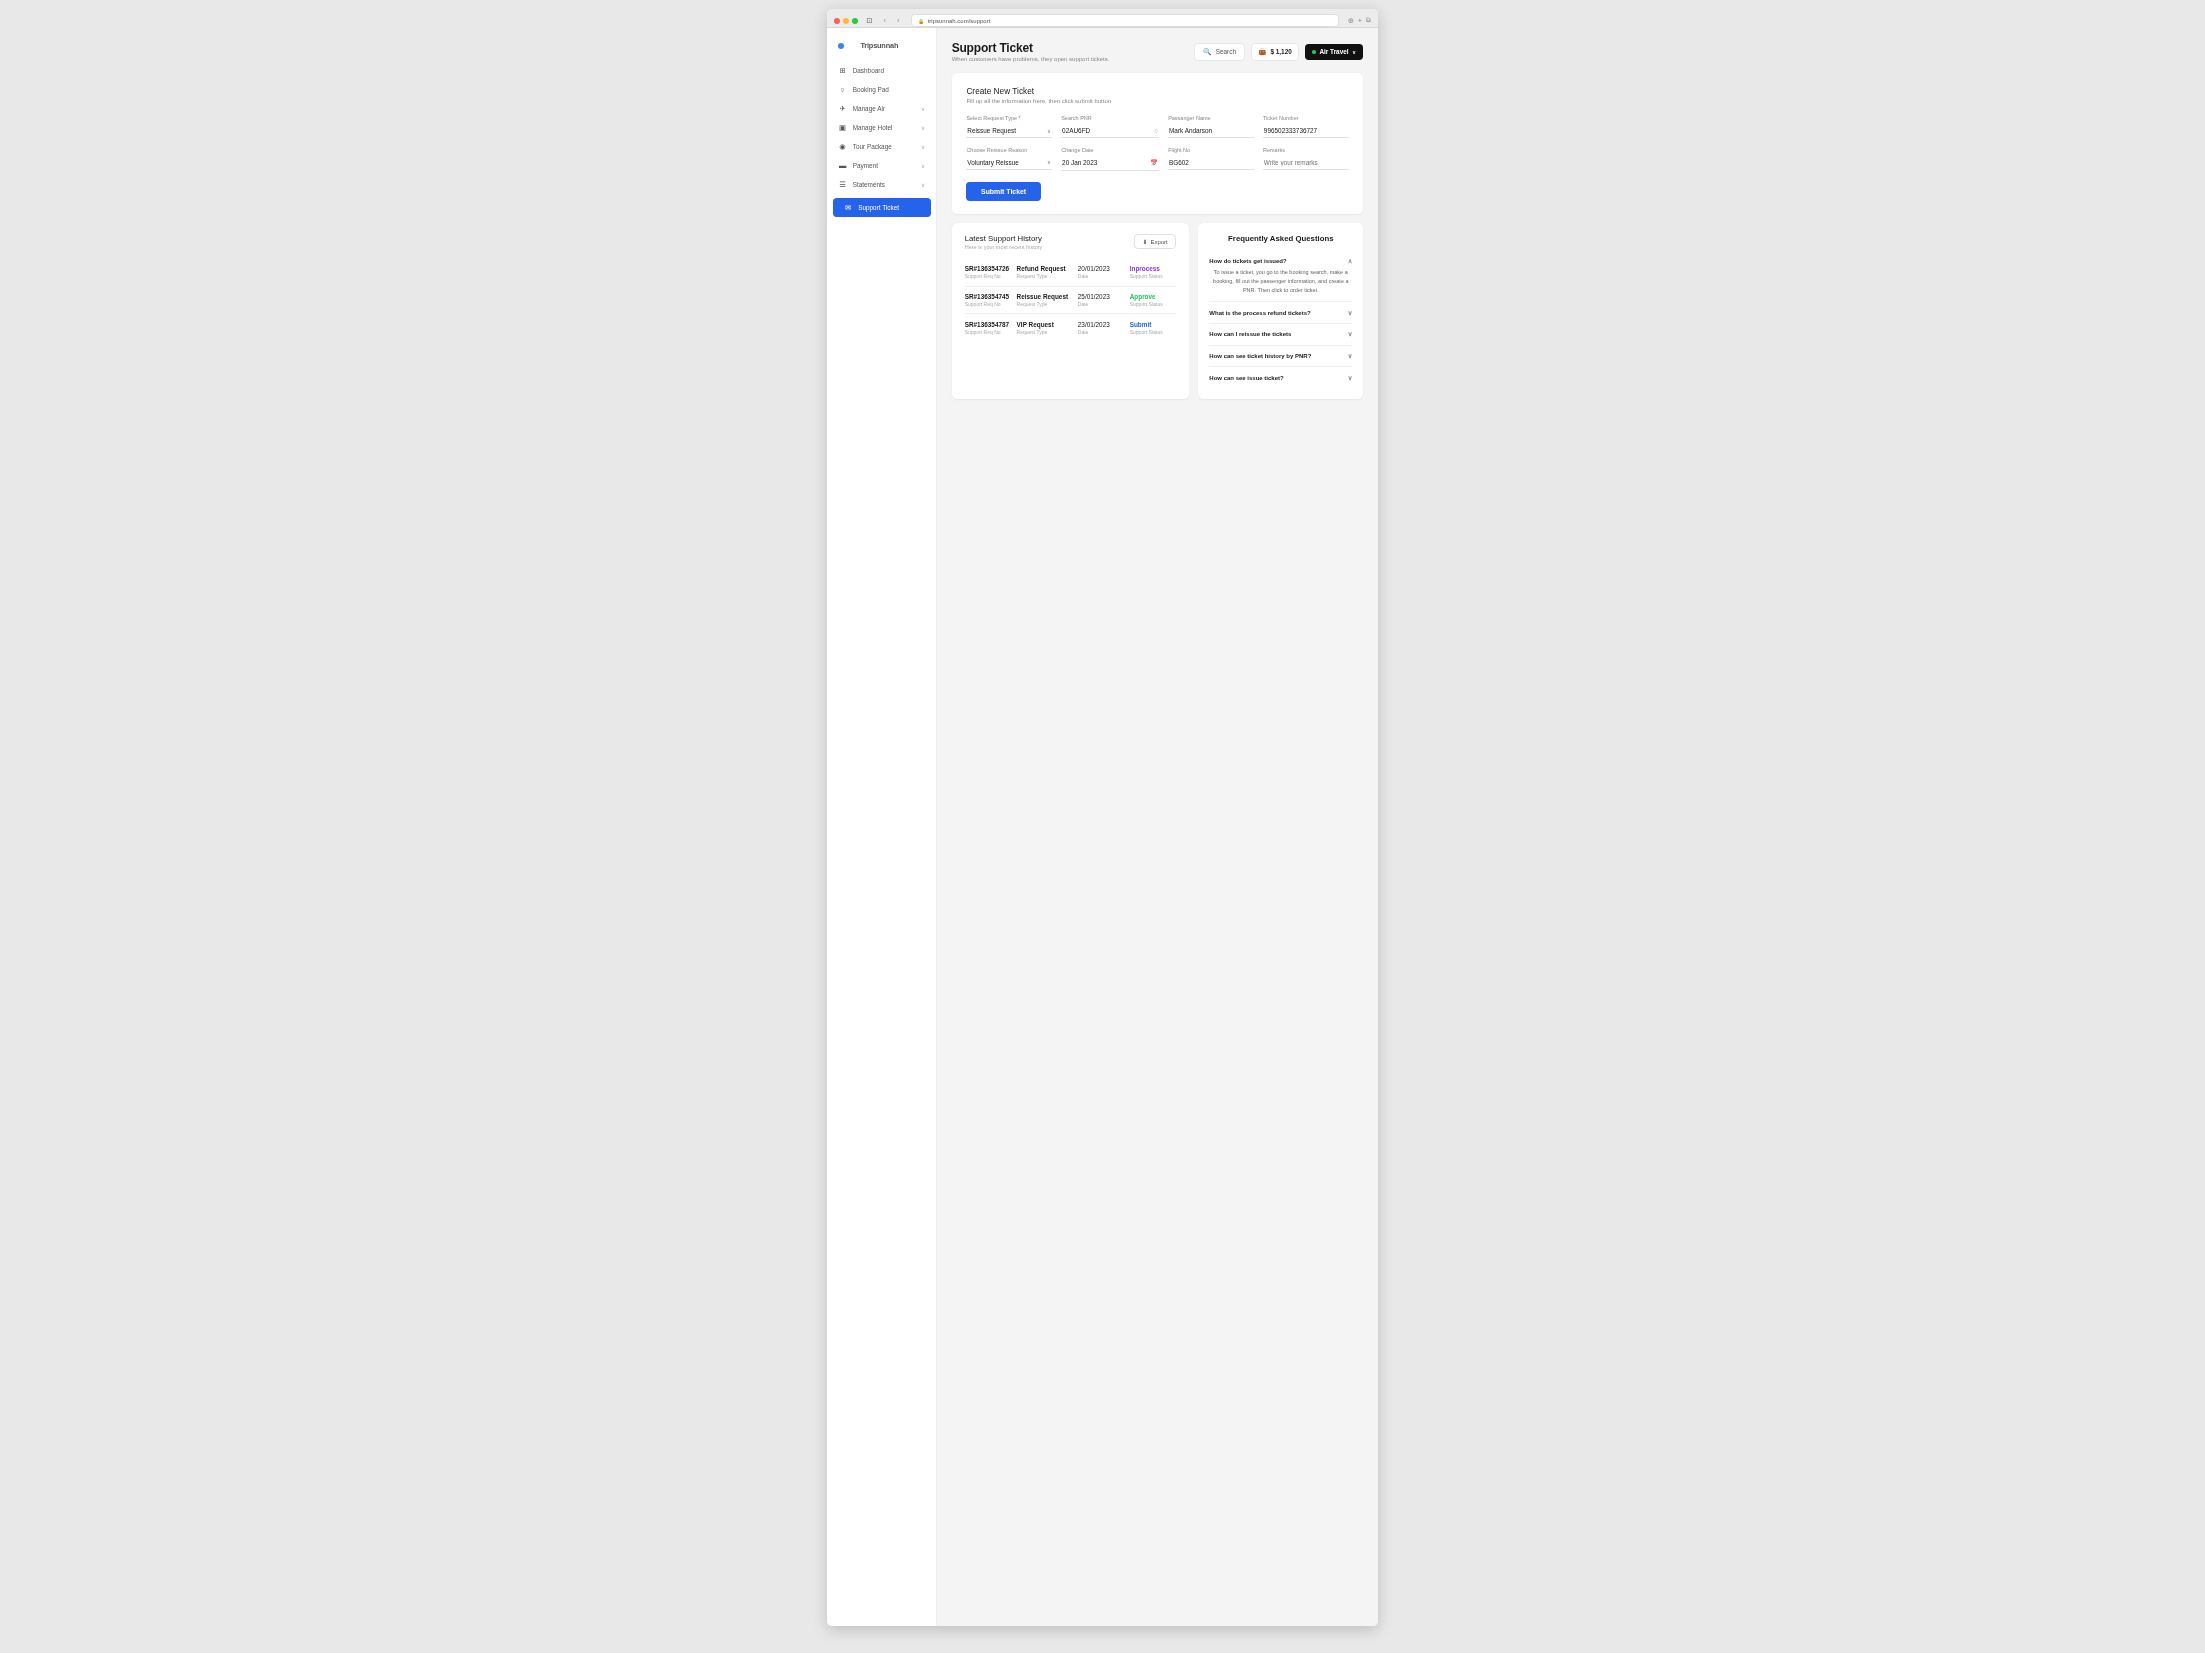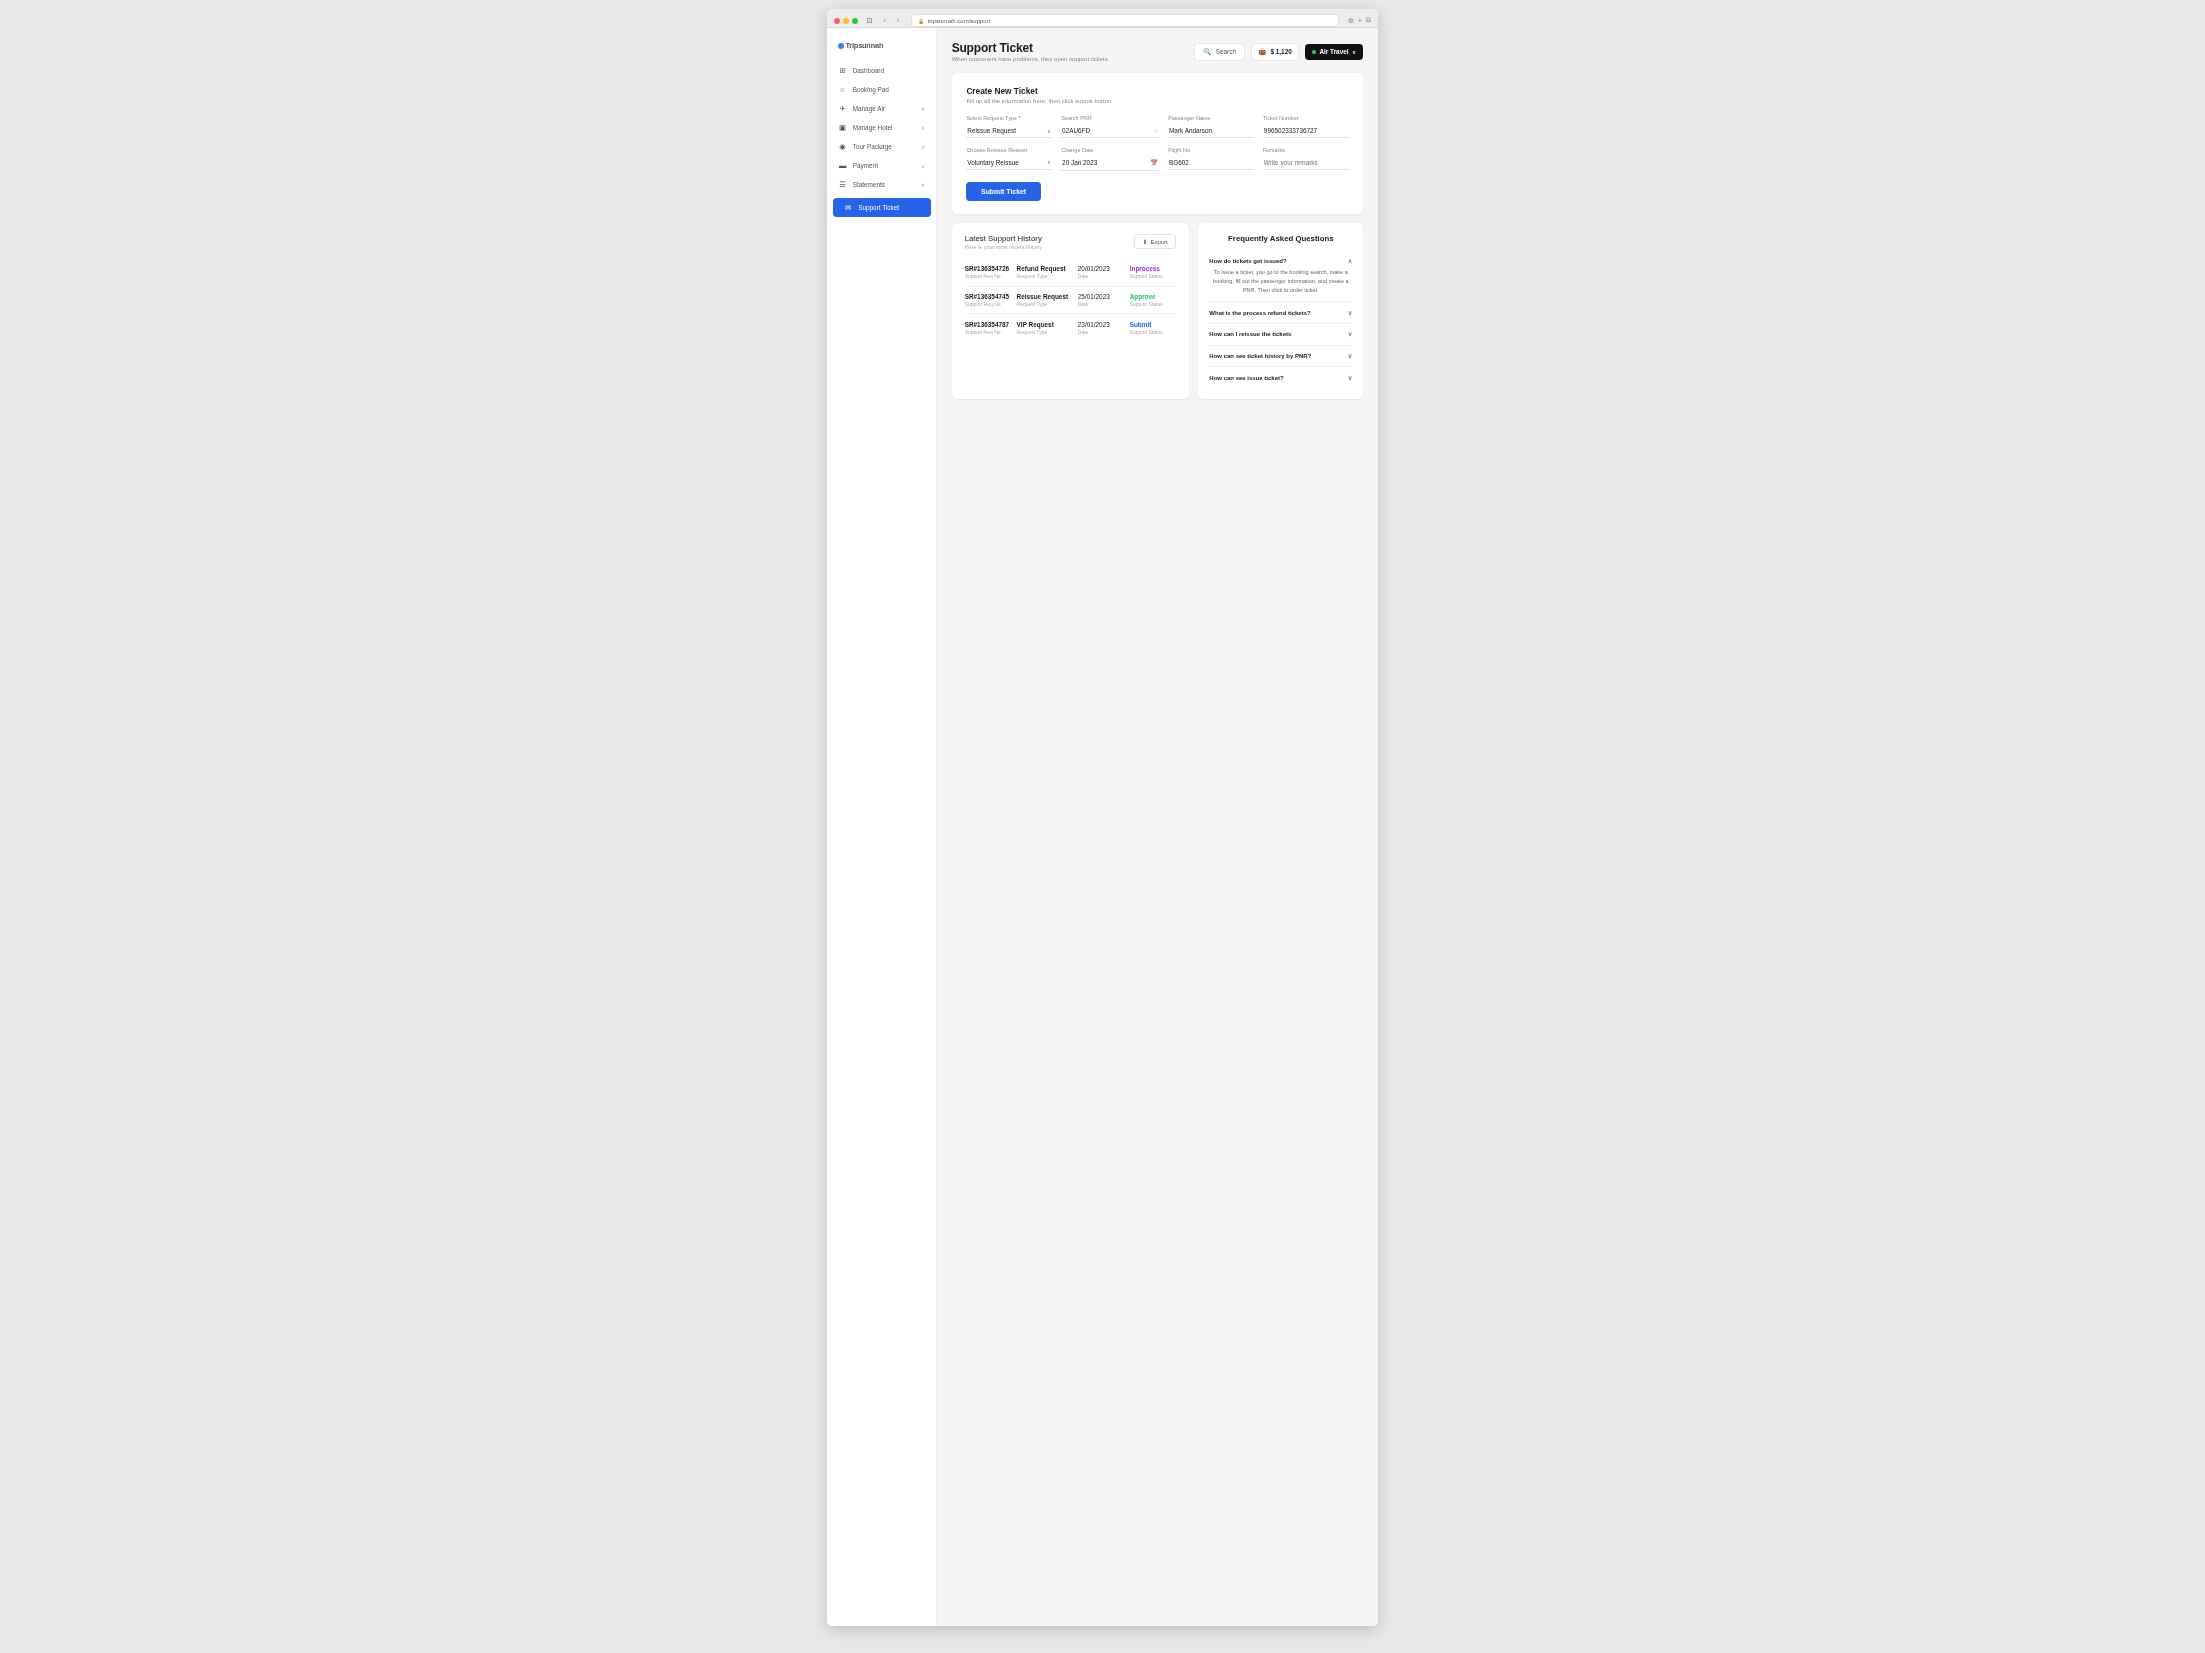"Tripsunnah" .logo-area { gap: 1px -> 16px }
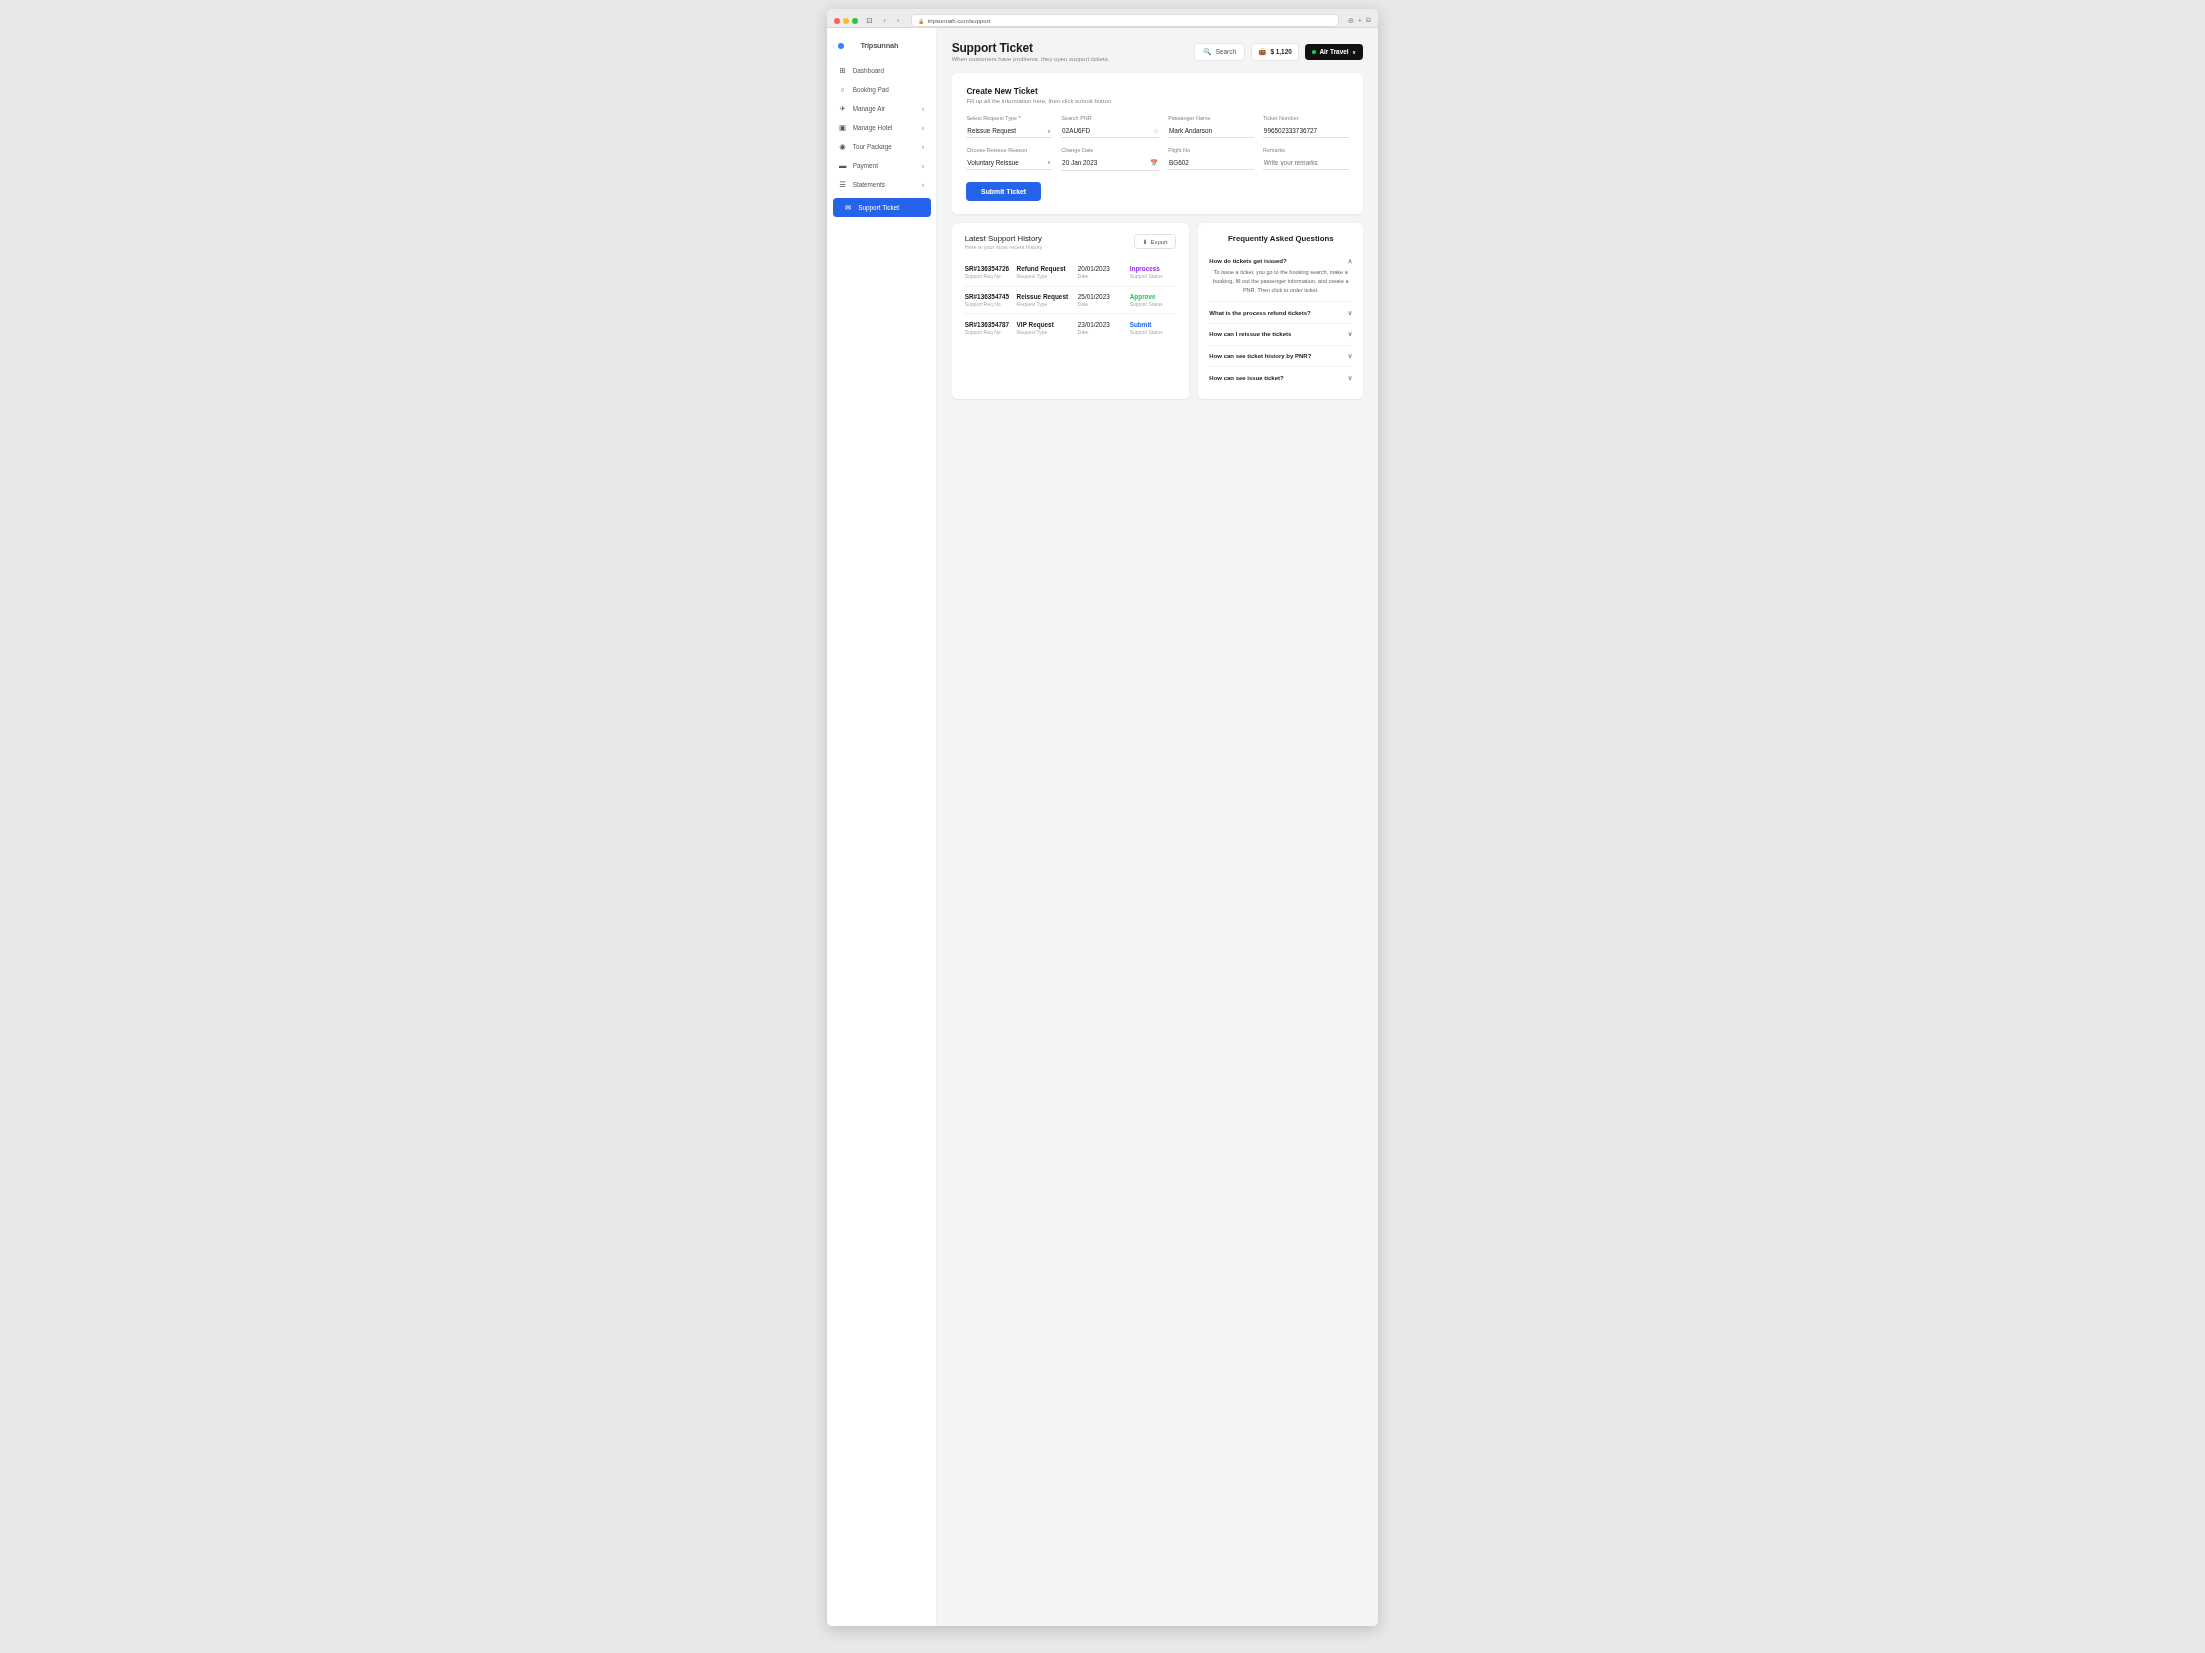"Create New Ticket" .card-title { font-weight: 700 -> 400 }
